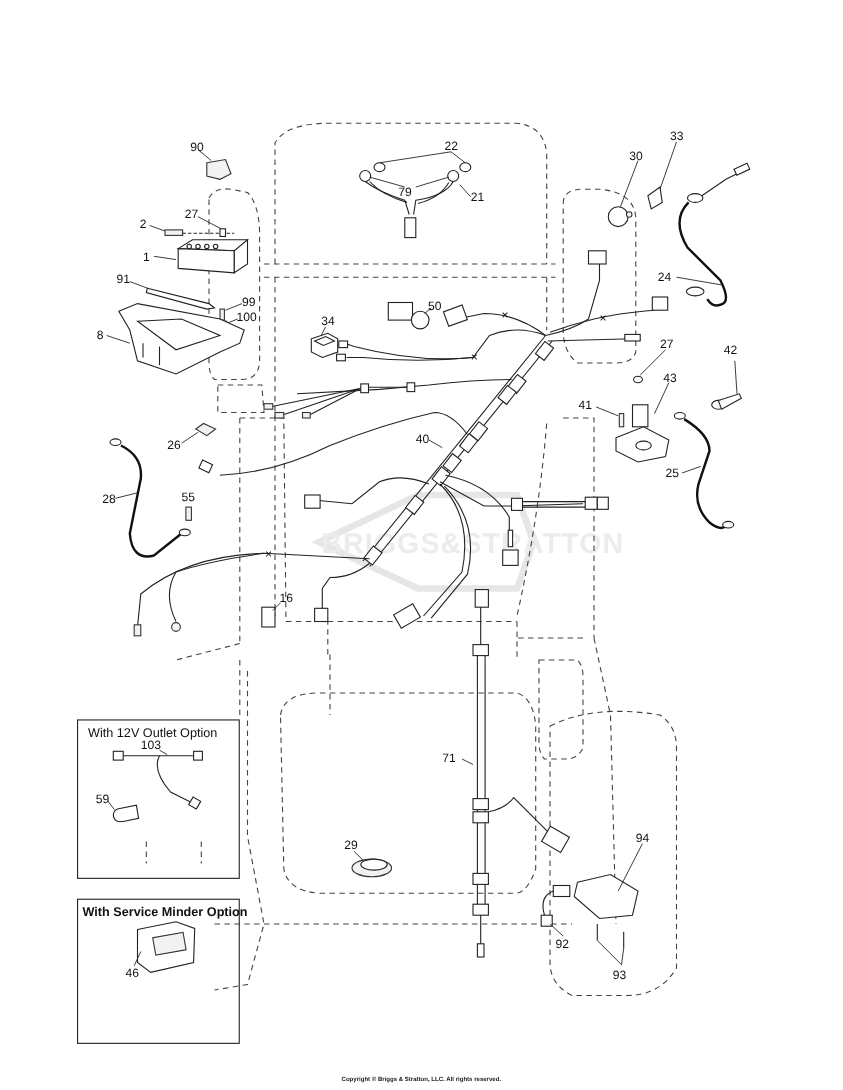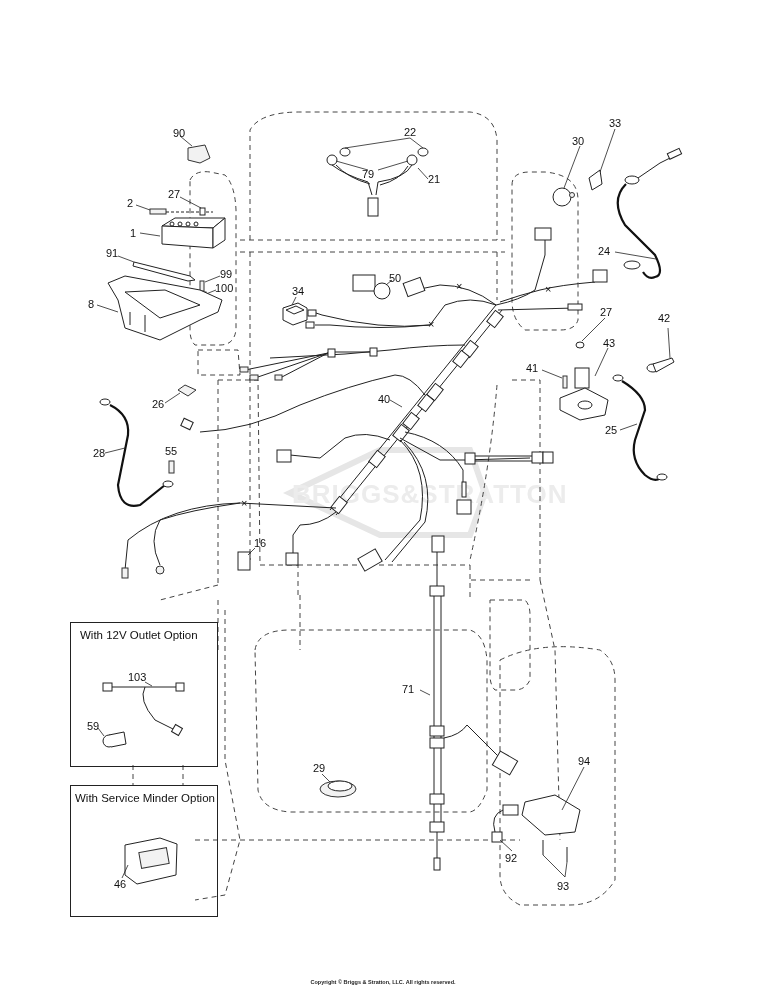"With 12V Outlet Option" .option-box { margin-top: none -> 32px }
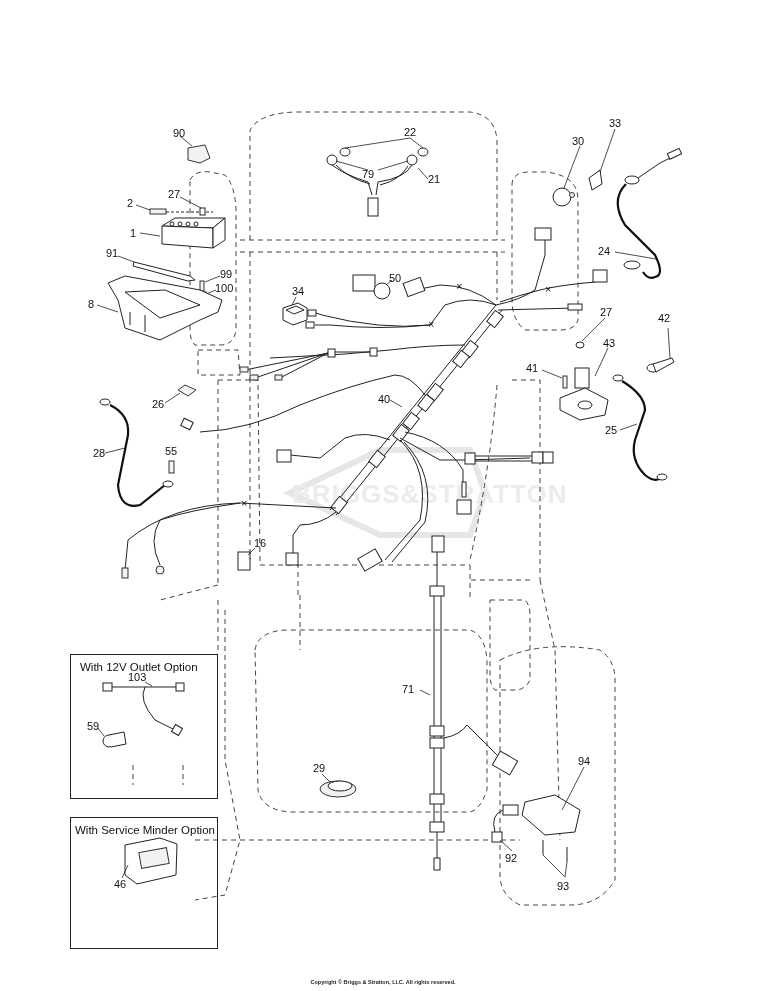"With Service Minder Option" div.option-box { font-weight: none -> bold }
